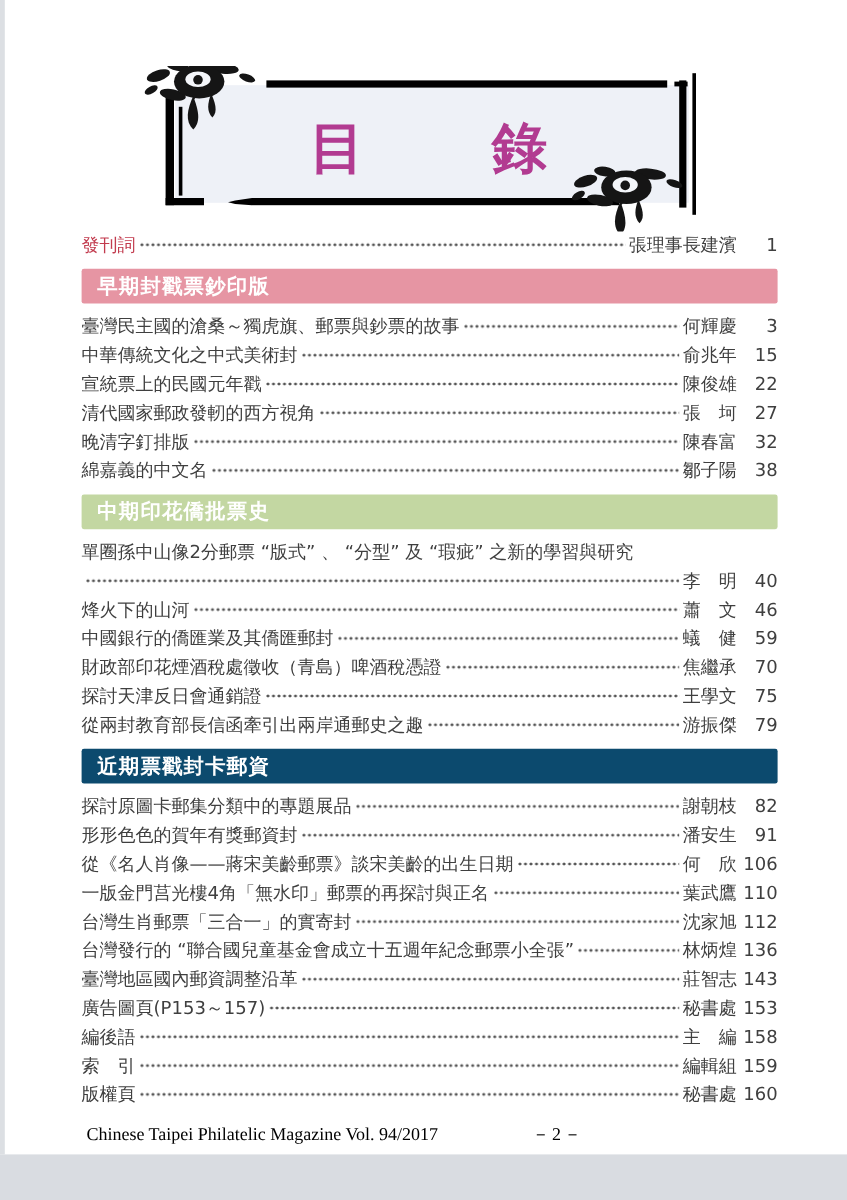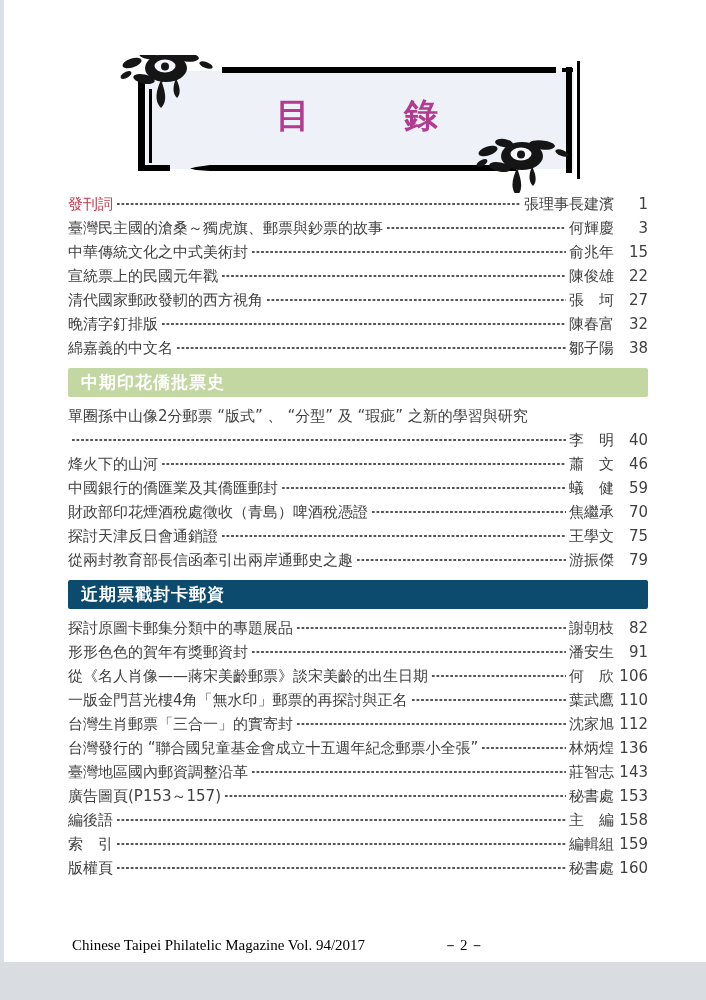"目 錄" .frame-title { font-size: 34px -> 46px }
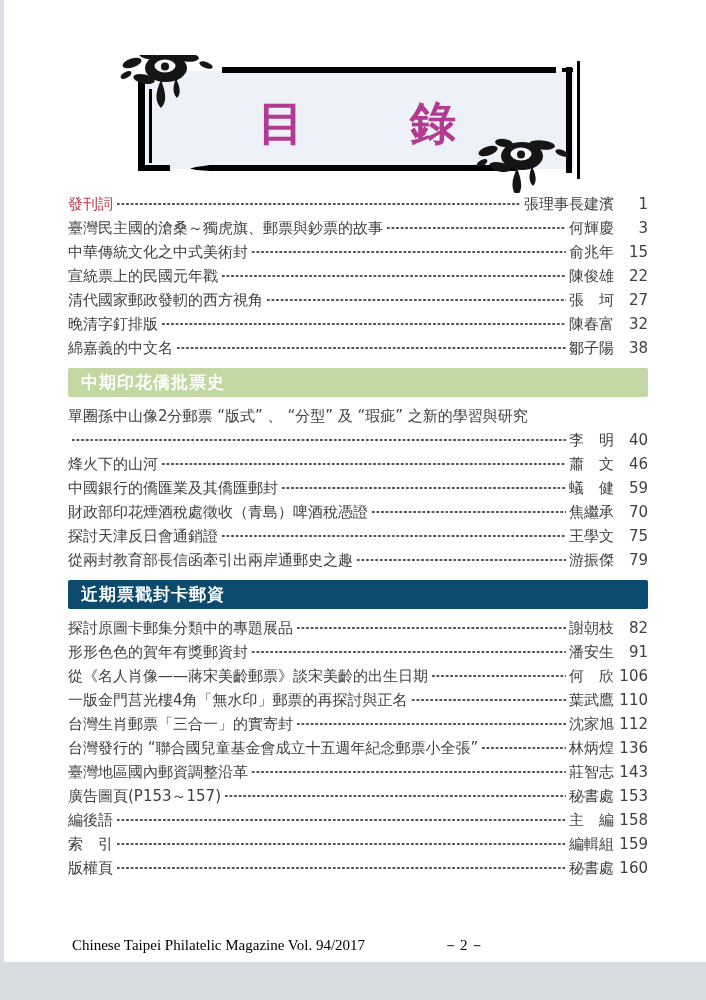"早期封戳票鈔印版" div.section-header { html: none -> <div> <span>早期封戳票鈔印版</span> </div> }
